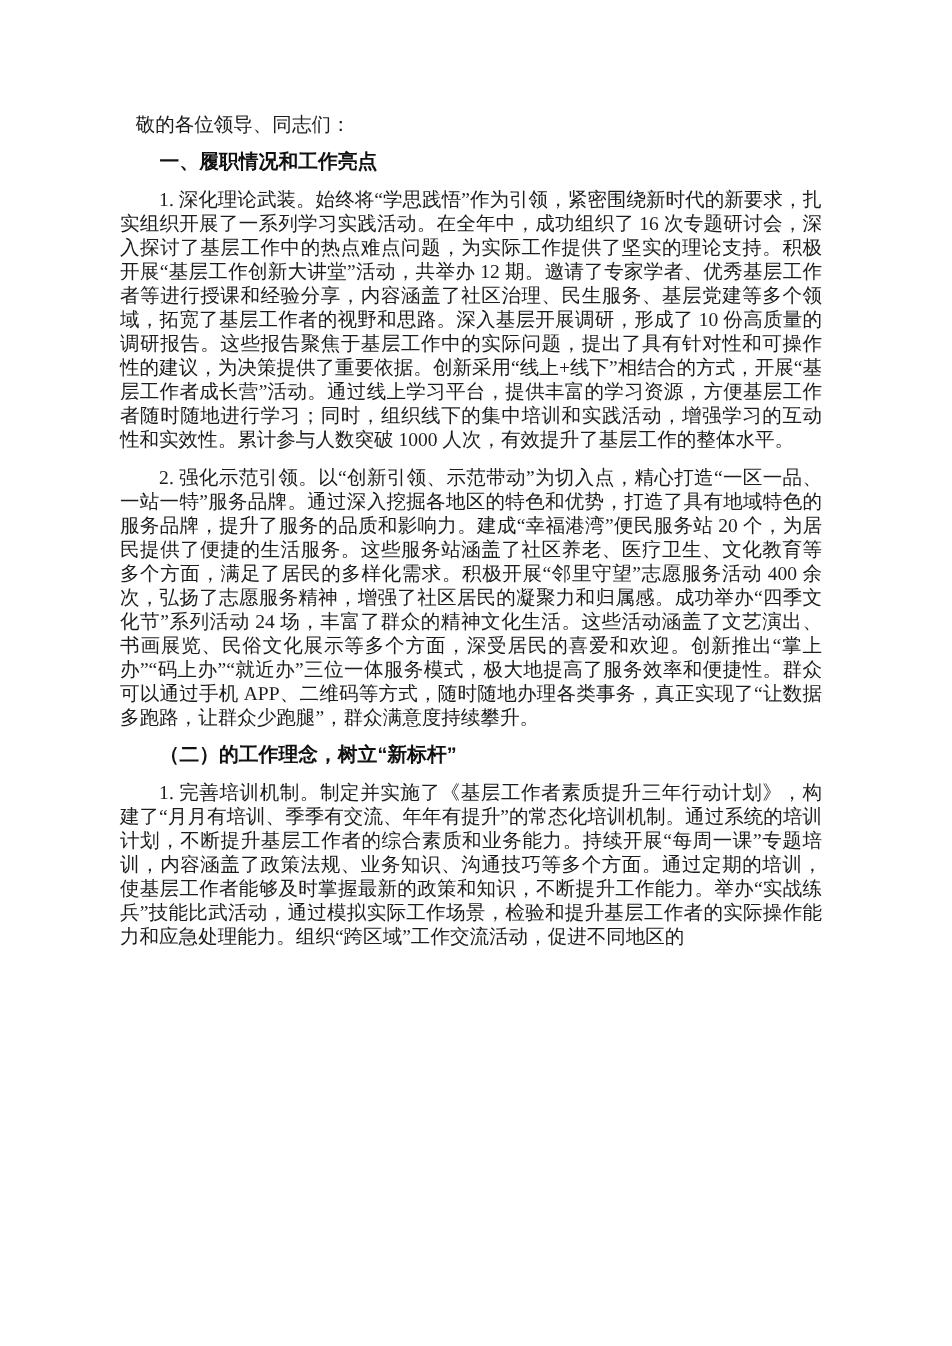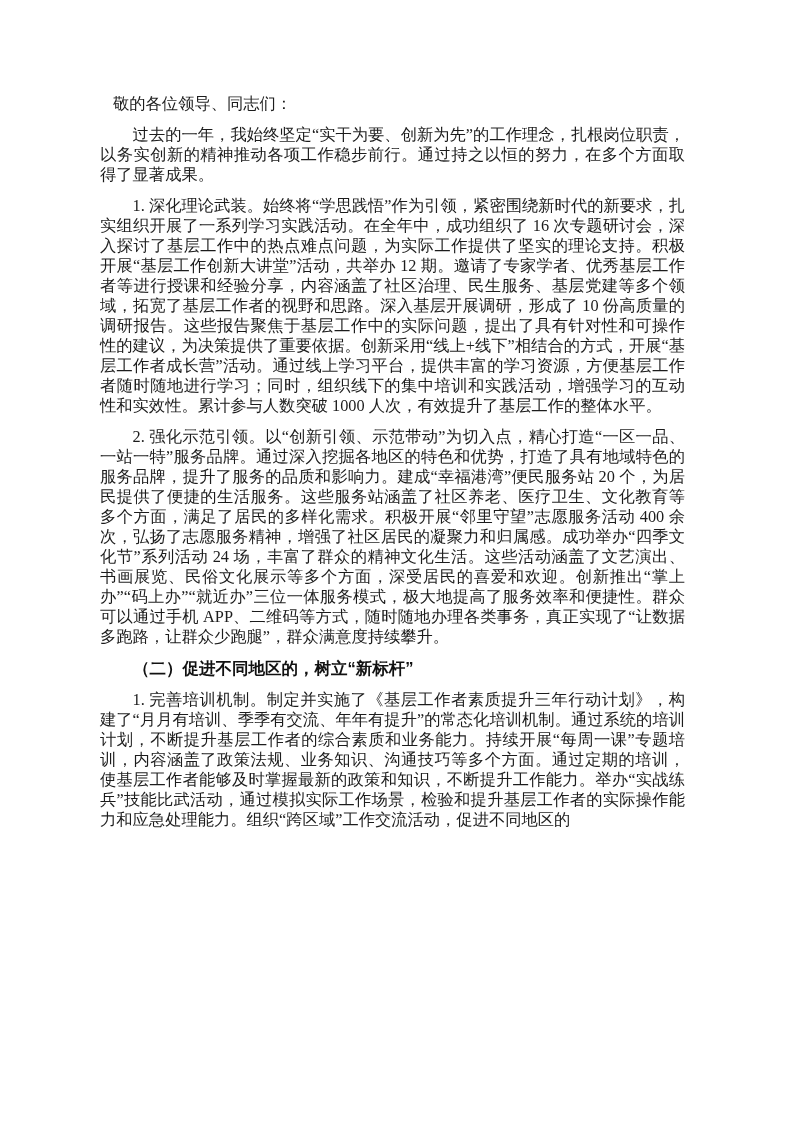"一、履职情况和工作亮点" h3.heading-1 { html: none -> <h3>一、履职情况和工作亮点</h3> }
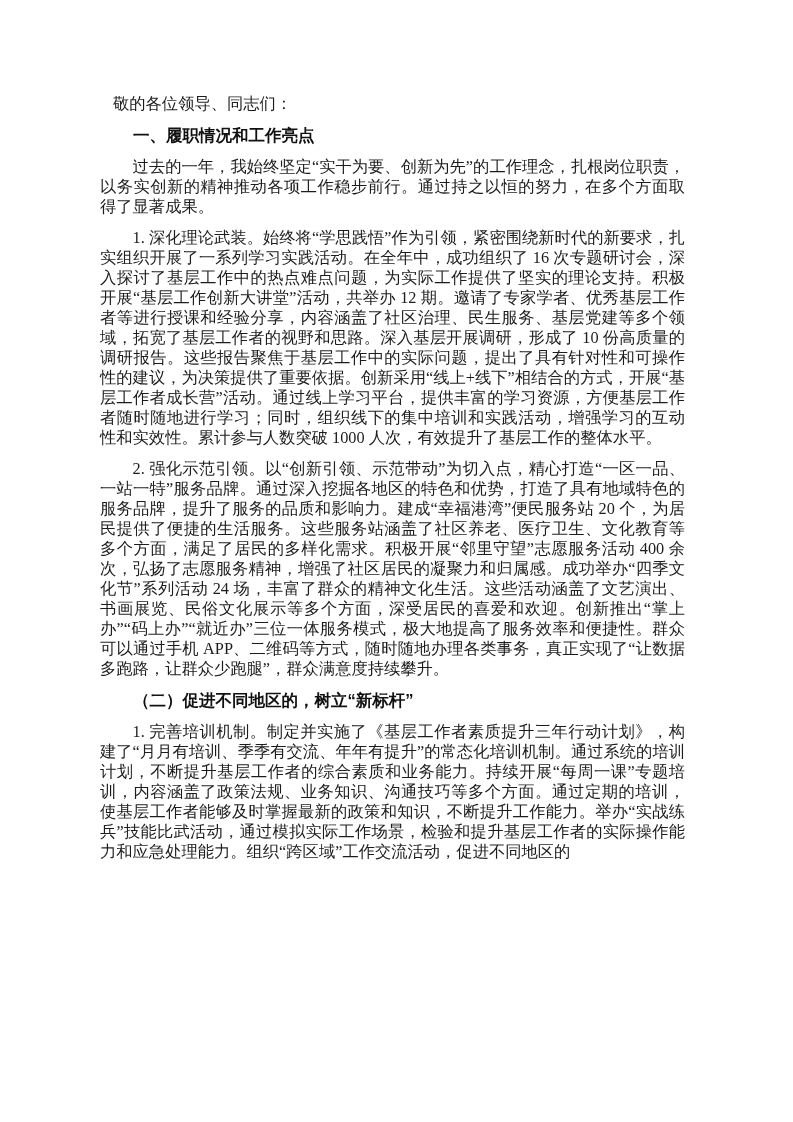"过去的一年，我始终坚定“实干为要、创新为先”的工作理念，扎根岗位职责，以务实创新" p.para { html: <p>过去的一年，我始终坚定“实干为要、创新为先”的工作理念，扎根岗位职责，以务实创新的精神推动各项工作稳步前行。通过持之以恒的努力，在多个方面取得了显著成果。</p> -> none }
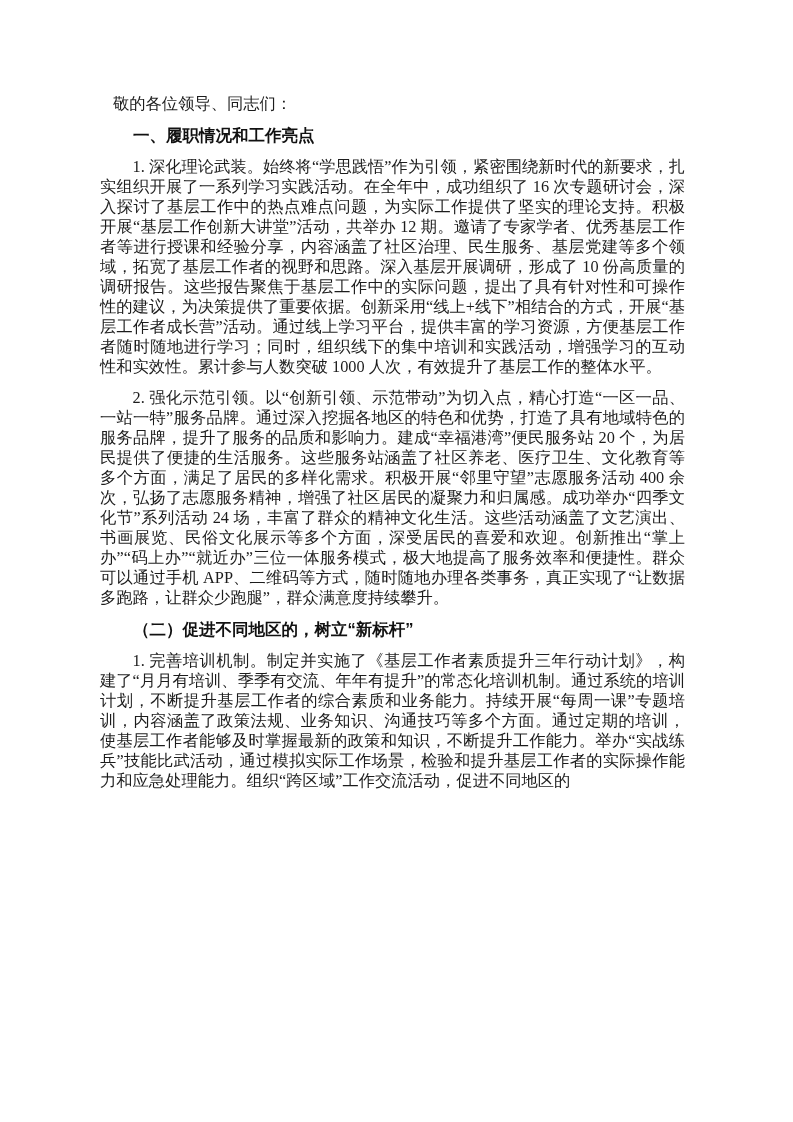"（二）促进不同地区的，树立“新标杆”" h4.heading-2 { text: 促进不同地区的 -> 的工作理念 }
